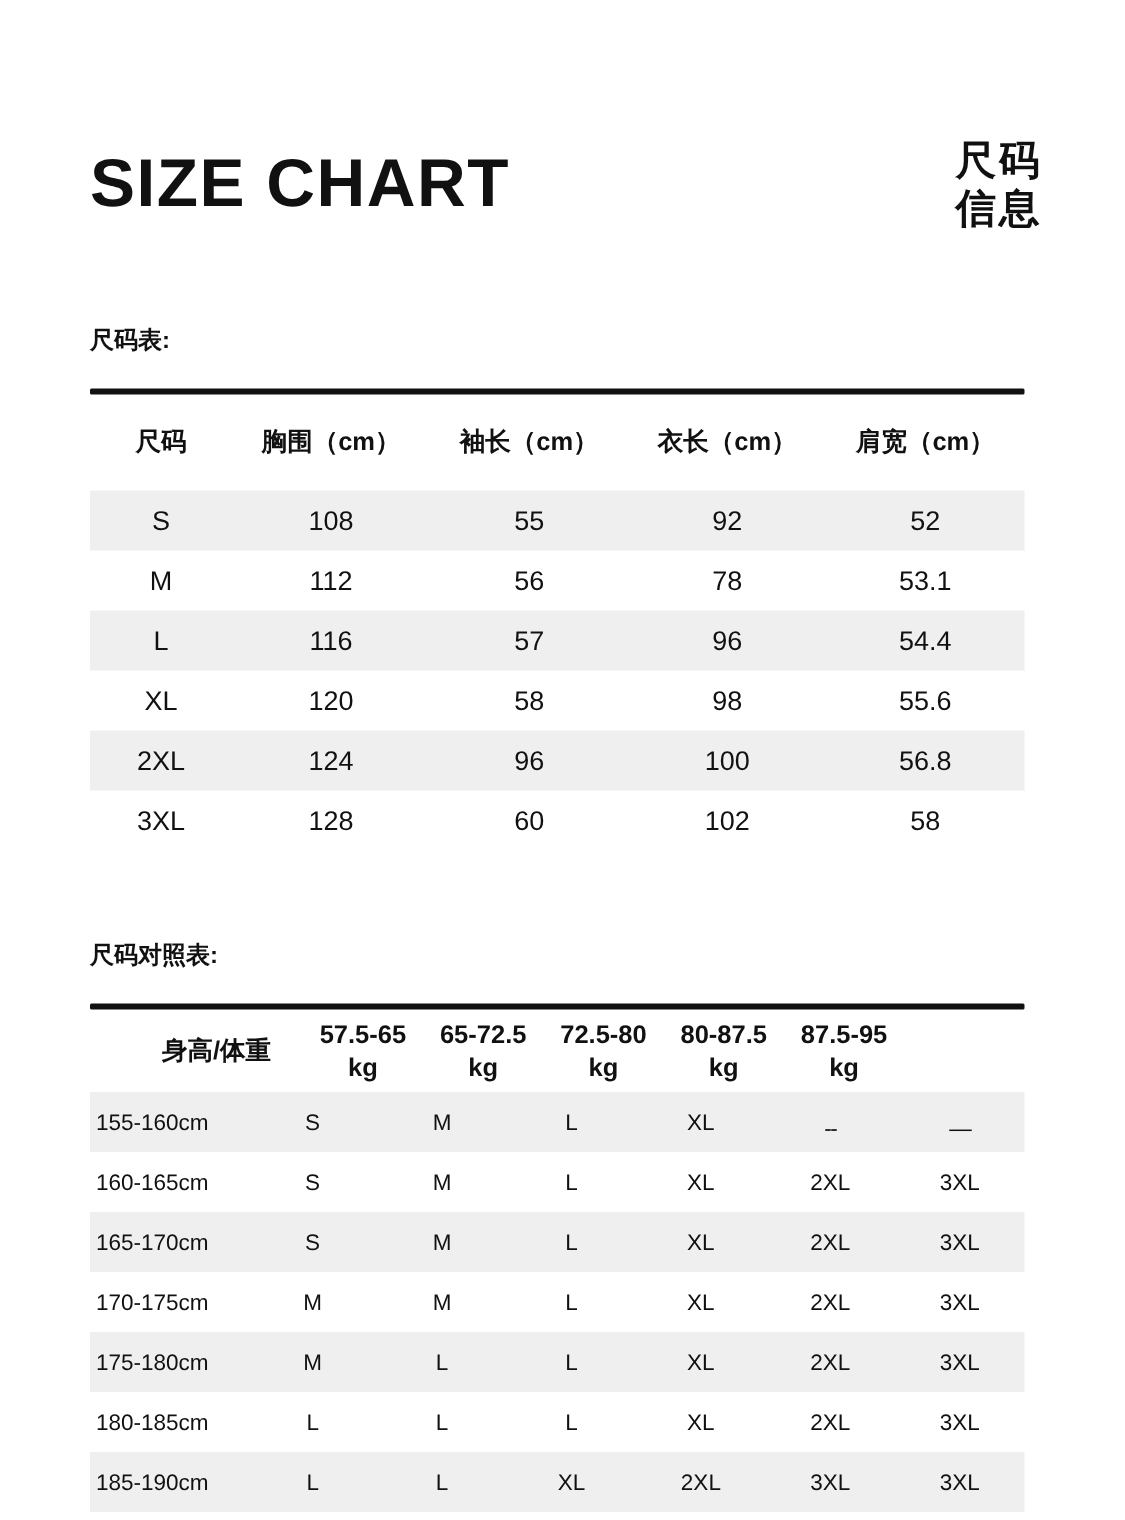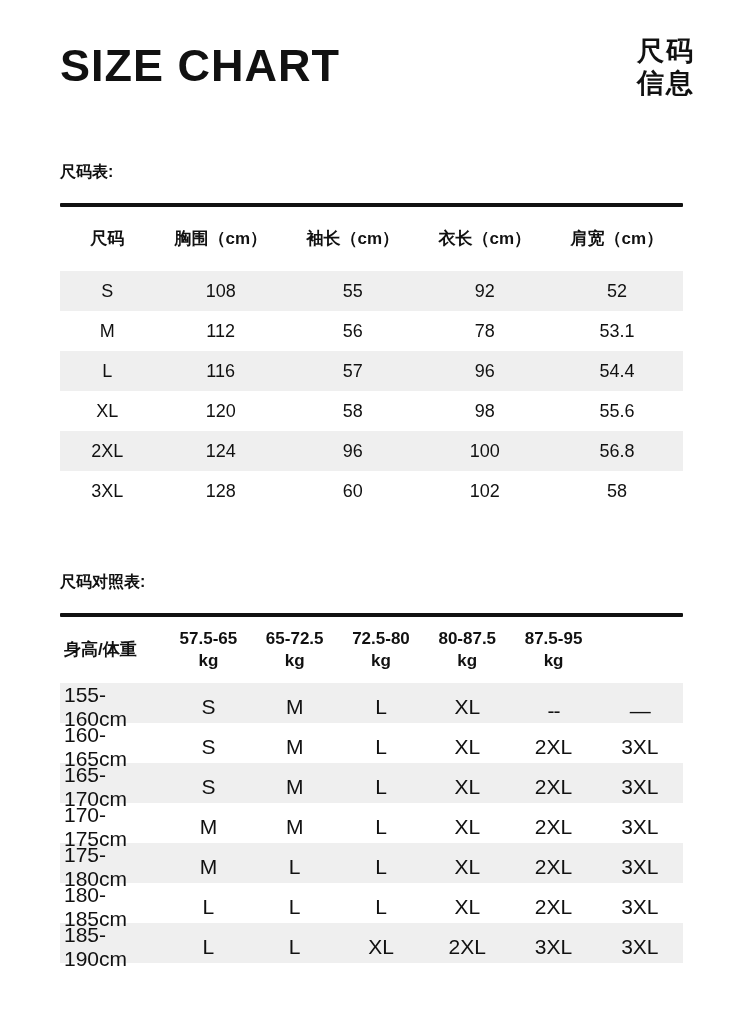"SIZE CHART" .page { padding: 37px 0 0 60px -> 93px 0 0 60px }
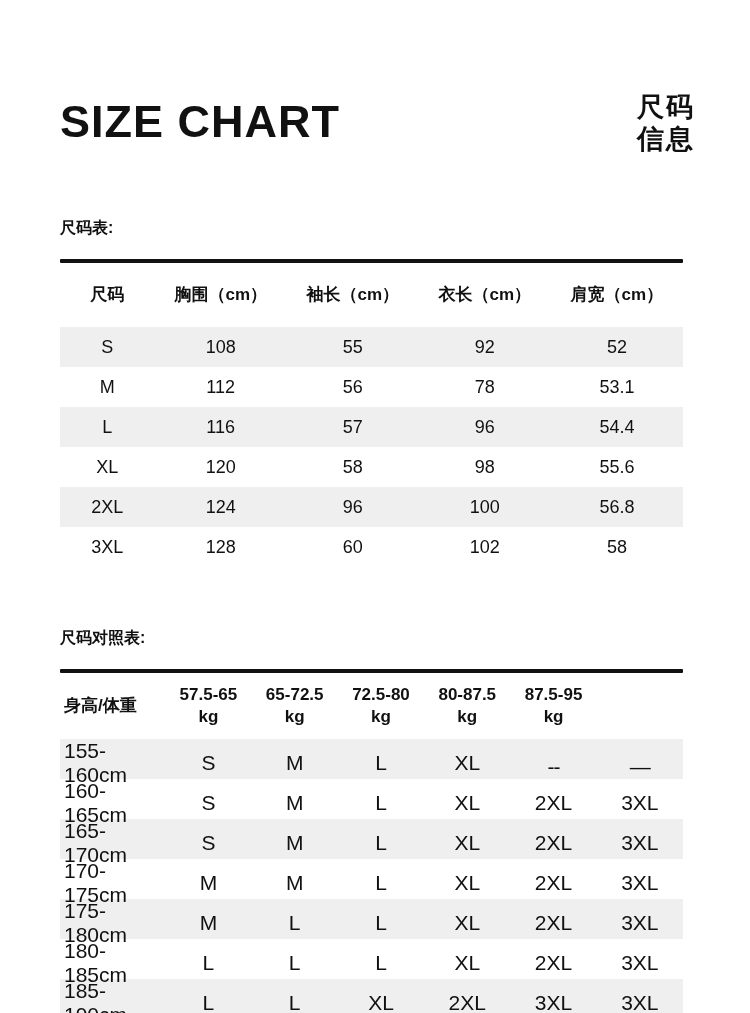"身高/体重" .t2 .t-head { height: 66px -> 55px; margin-left: none -> 44px }
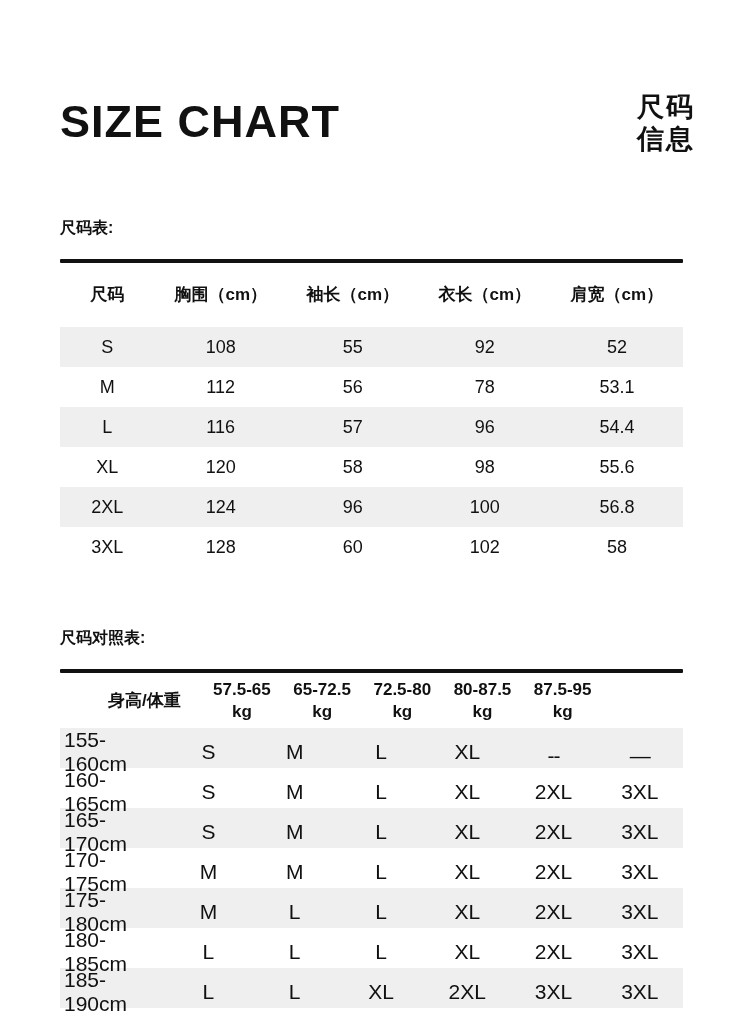"155-160cm" .t2 .t-row { font-size: 21px -> 15px }
